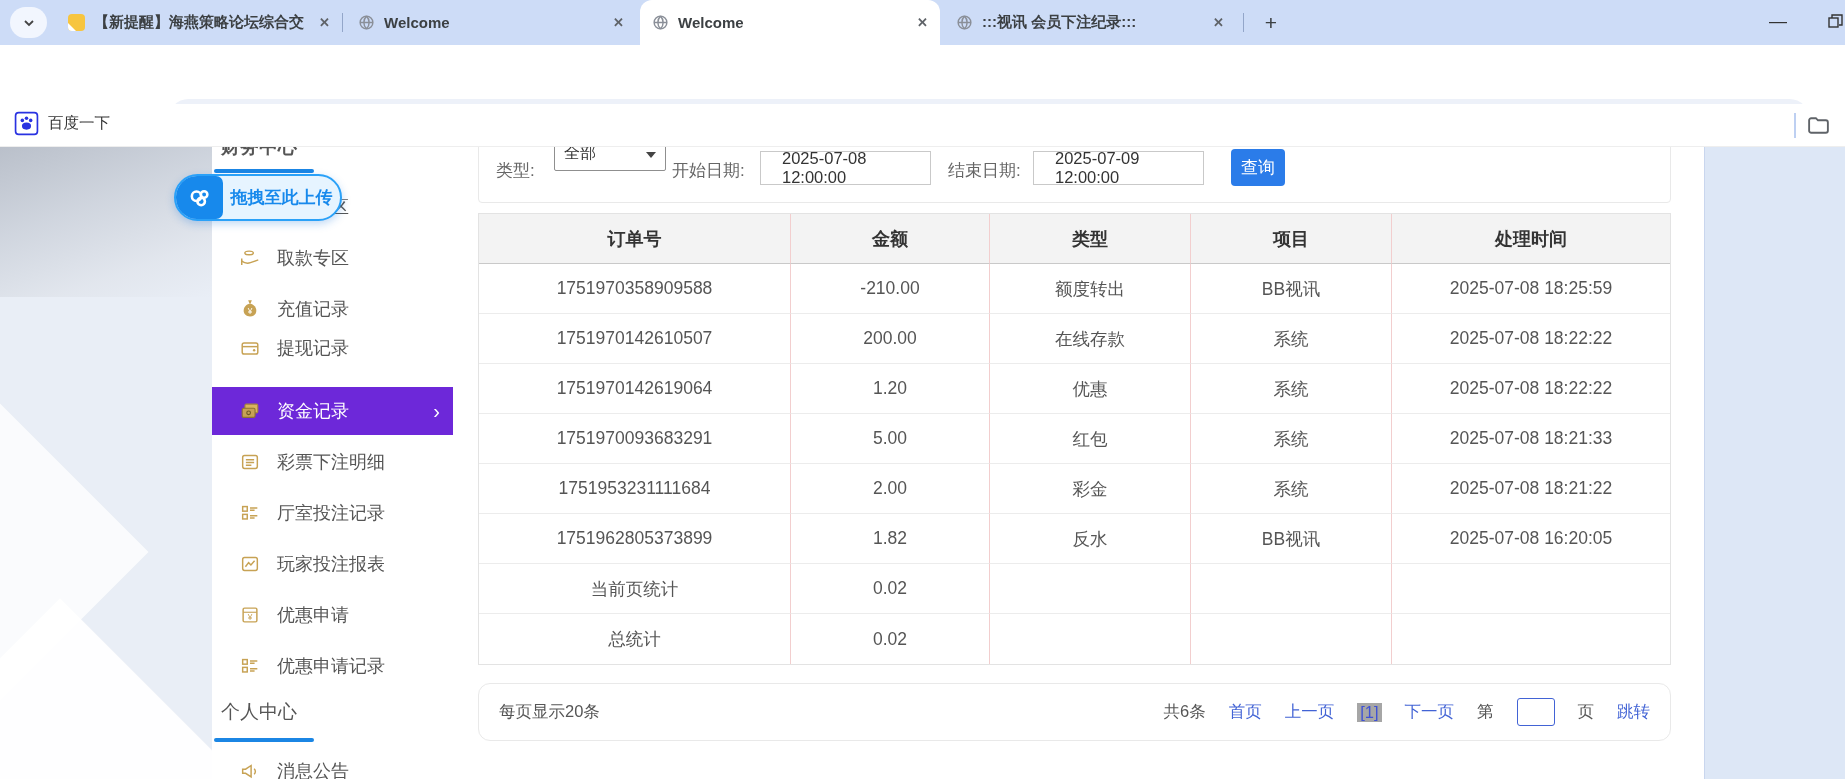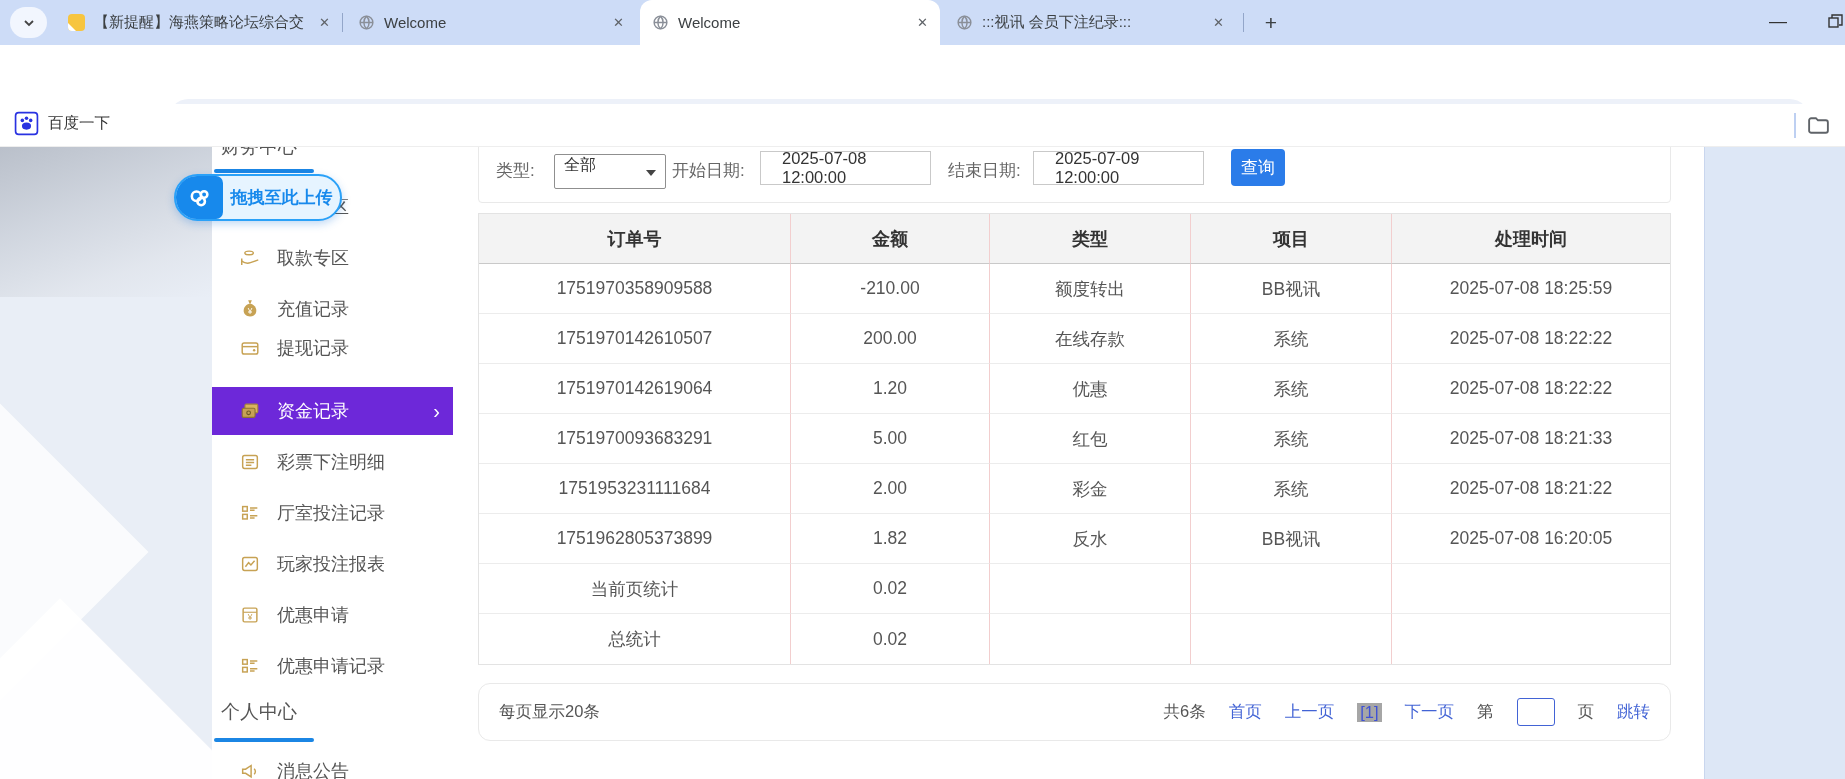"【新提醒】海燕策略论坛综合交" .tab { font-weight: none -> bold }
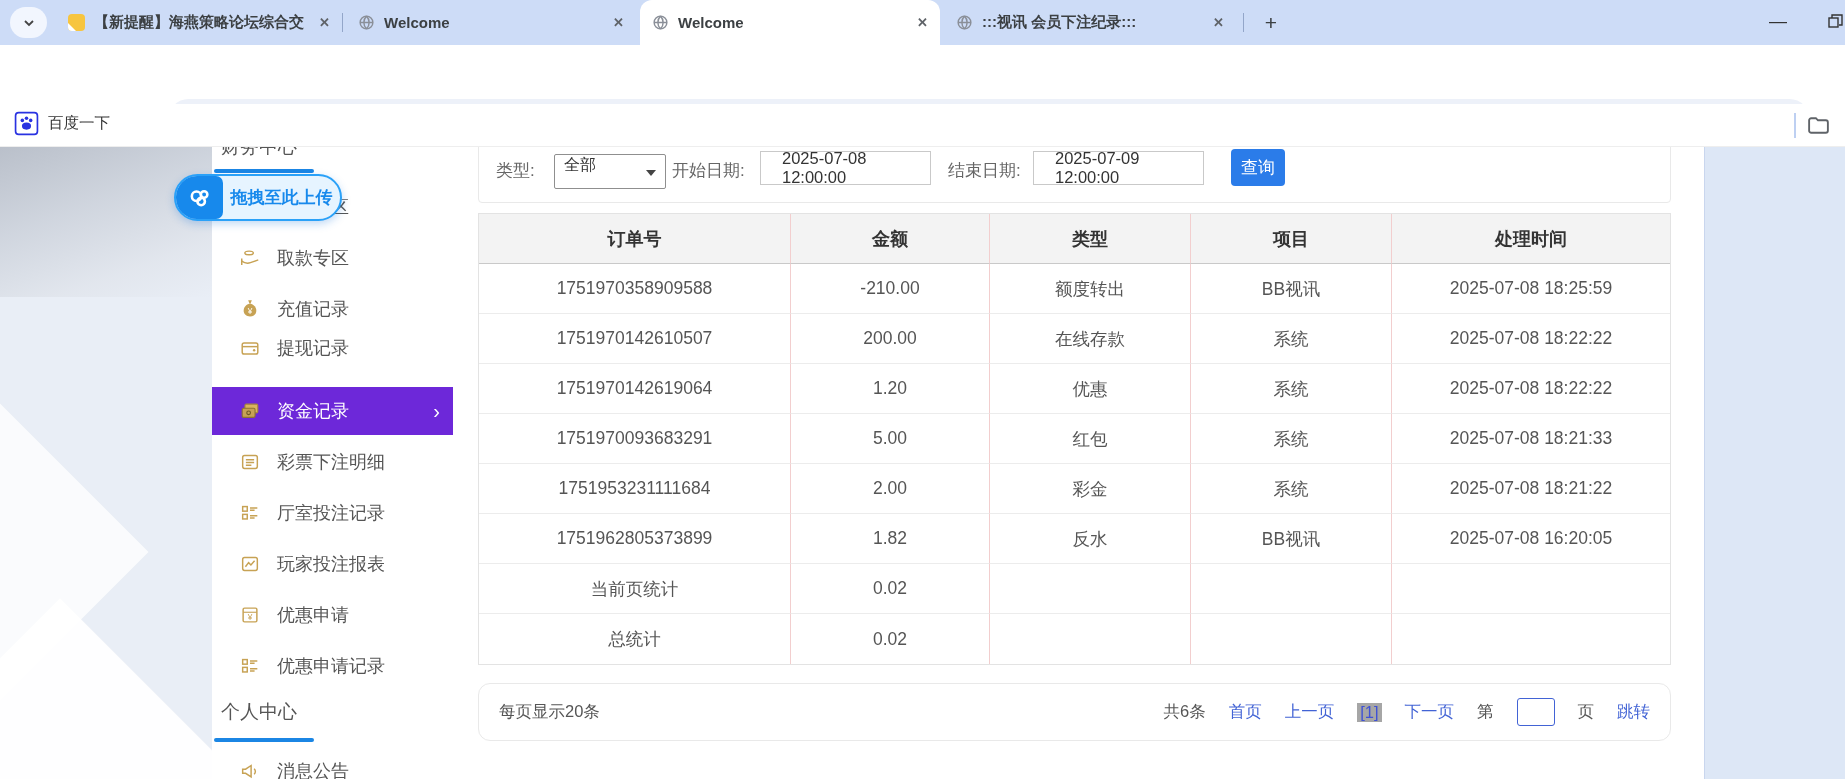"财务中心" div.side-title { font-weight: none -> bold }
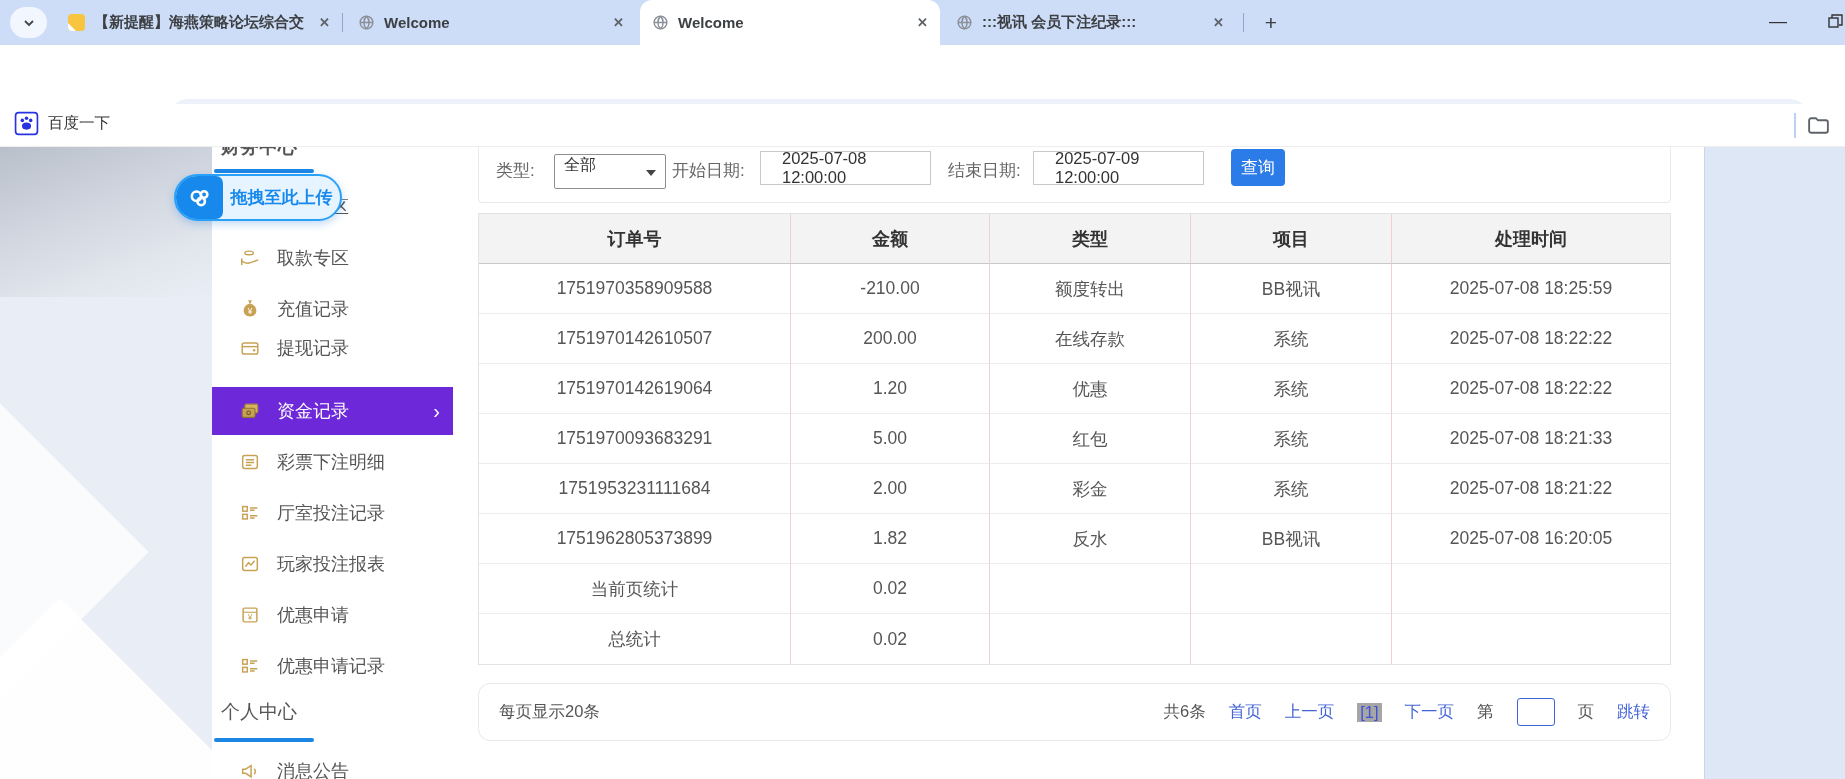"全部" .fselect { align-items: none -> center; top: 26px -> 8px }
